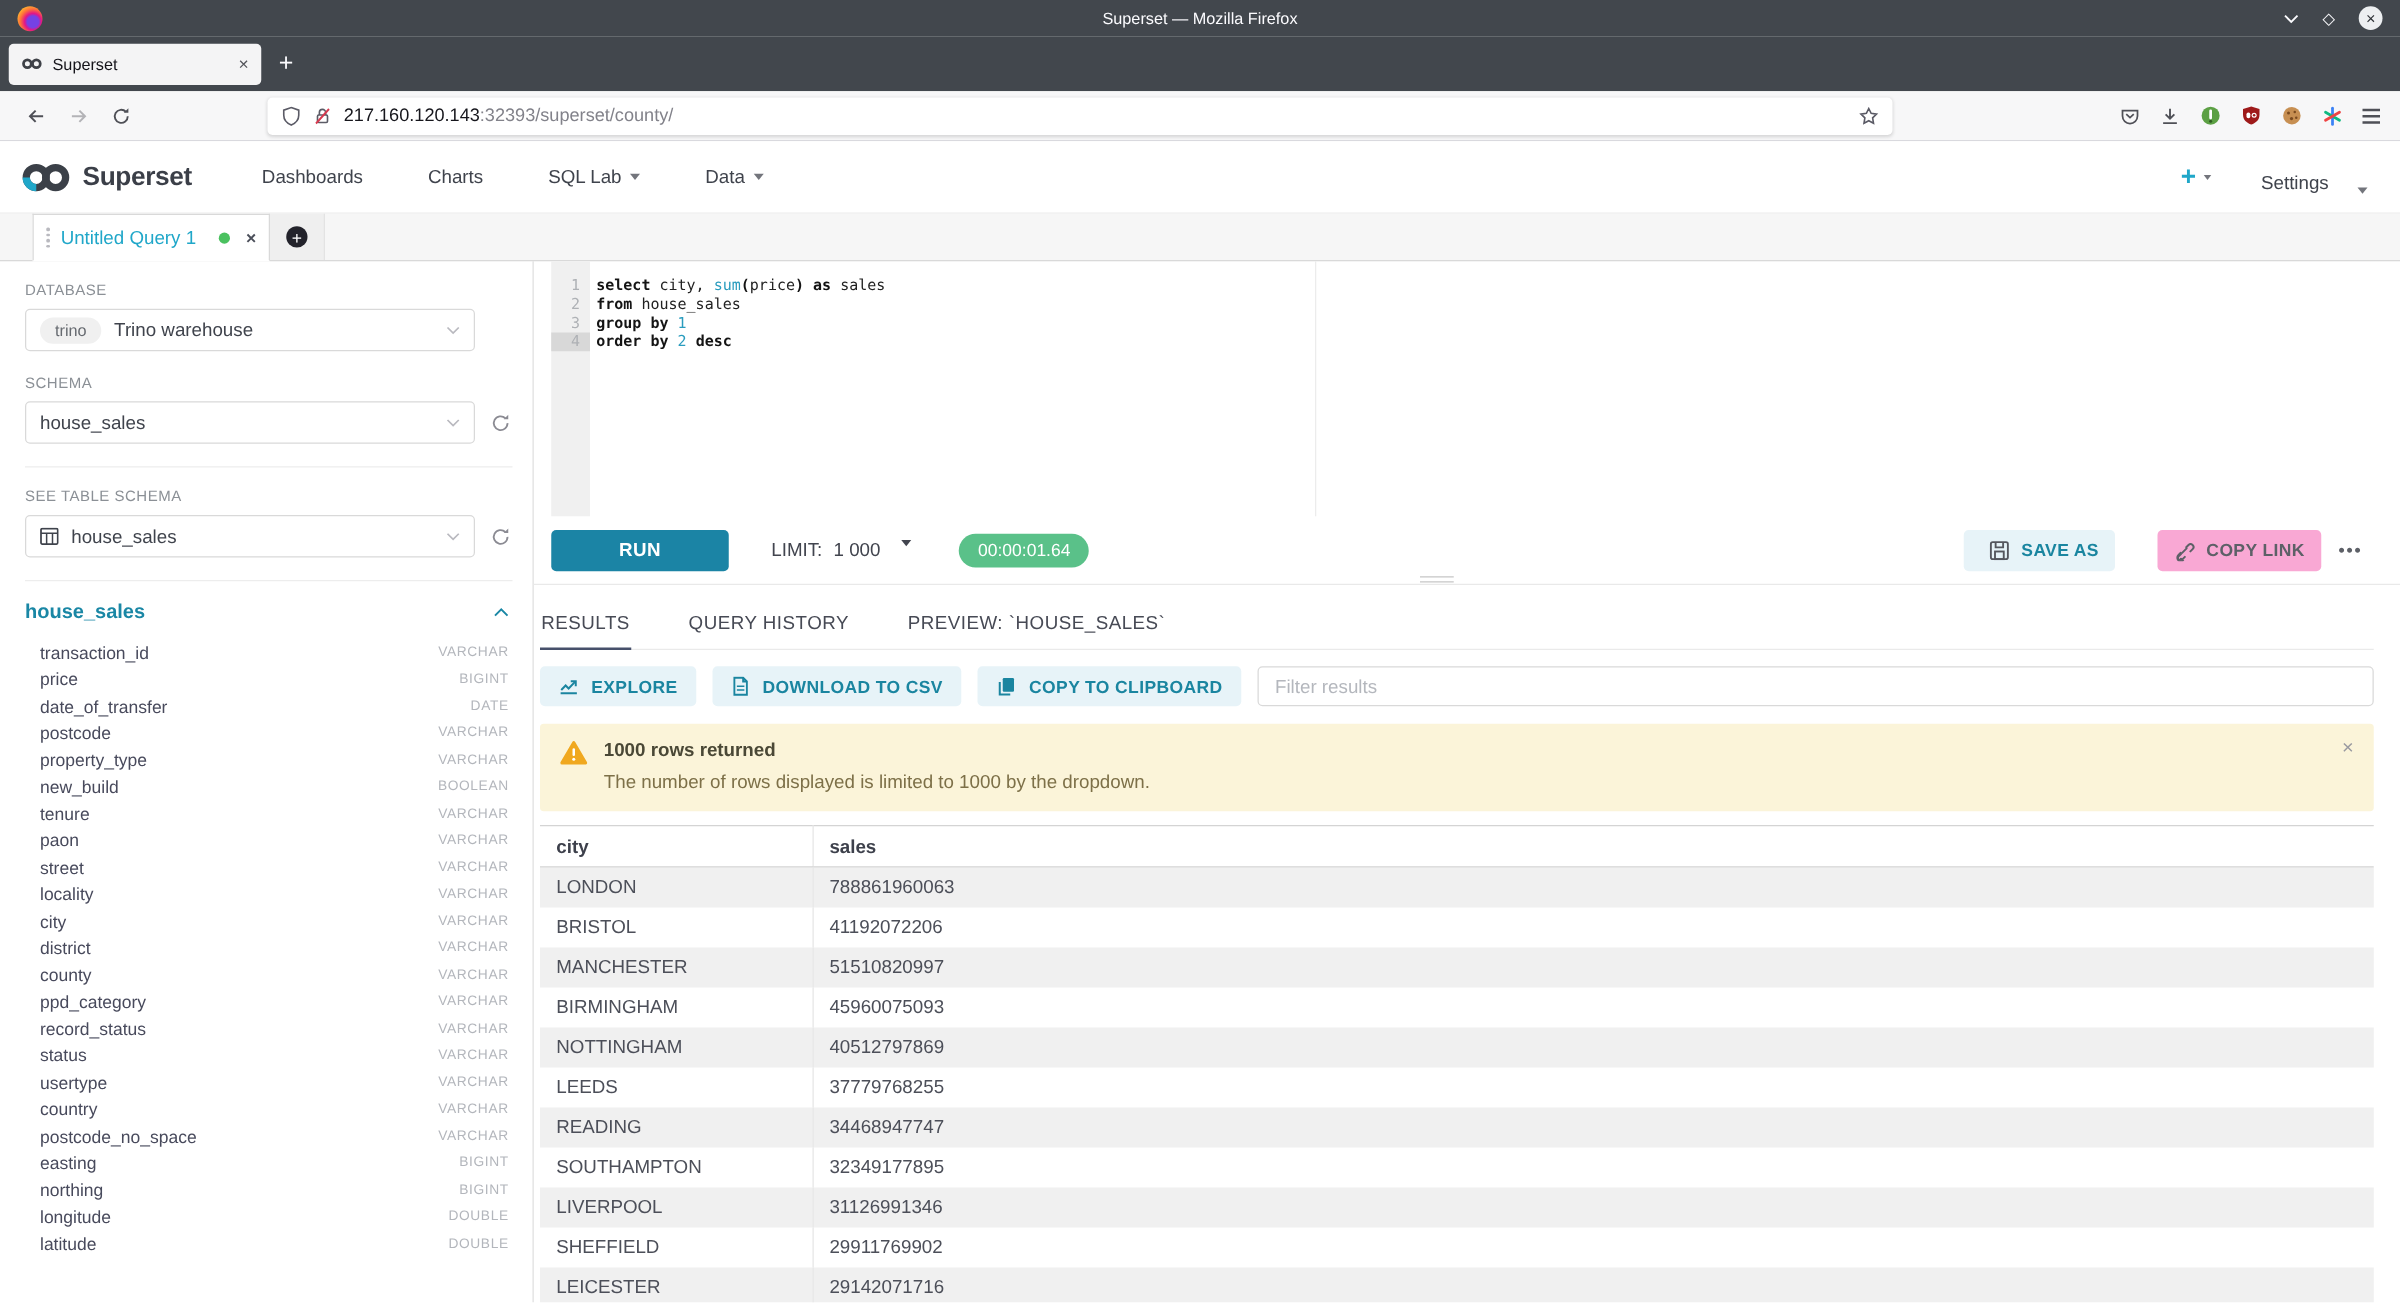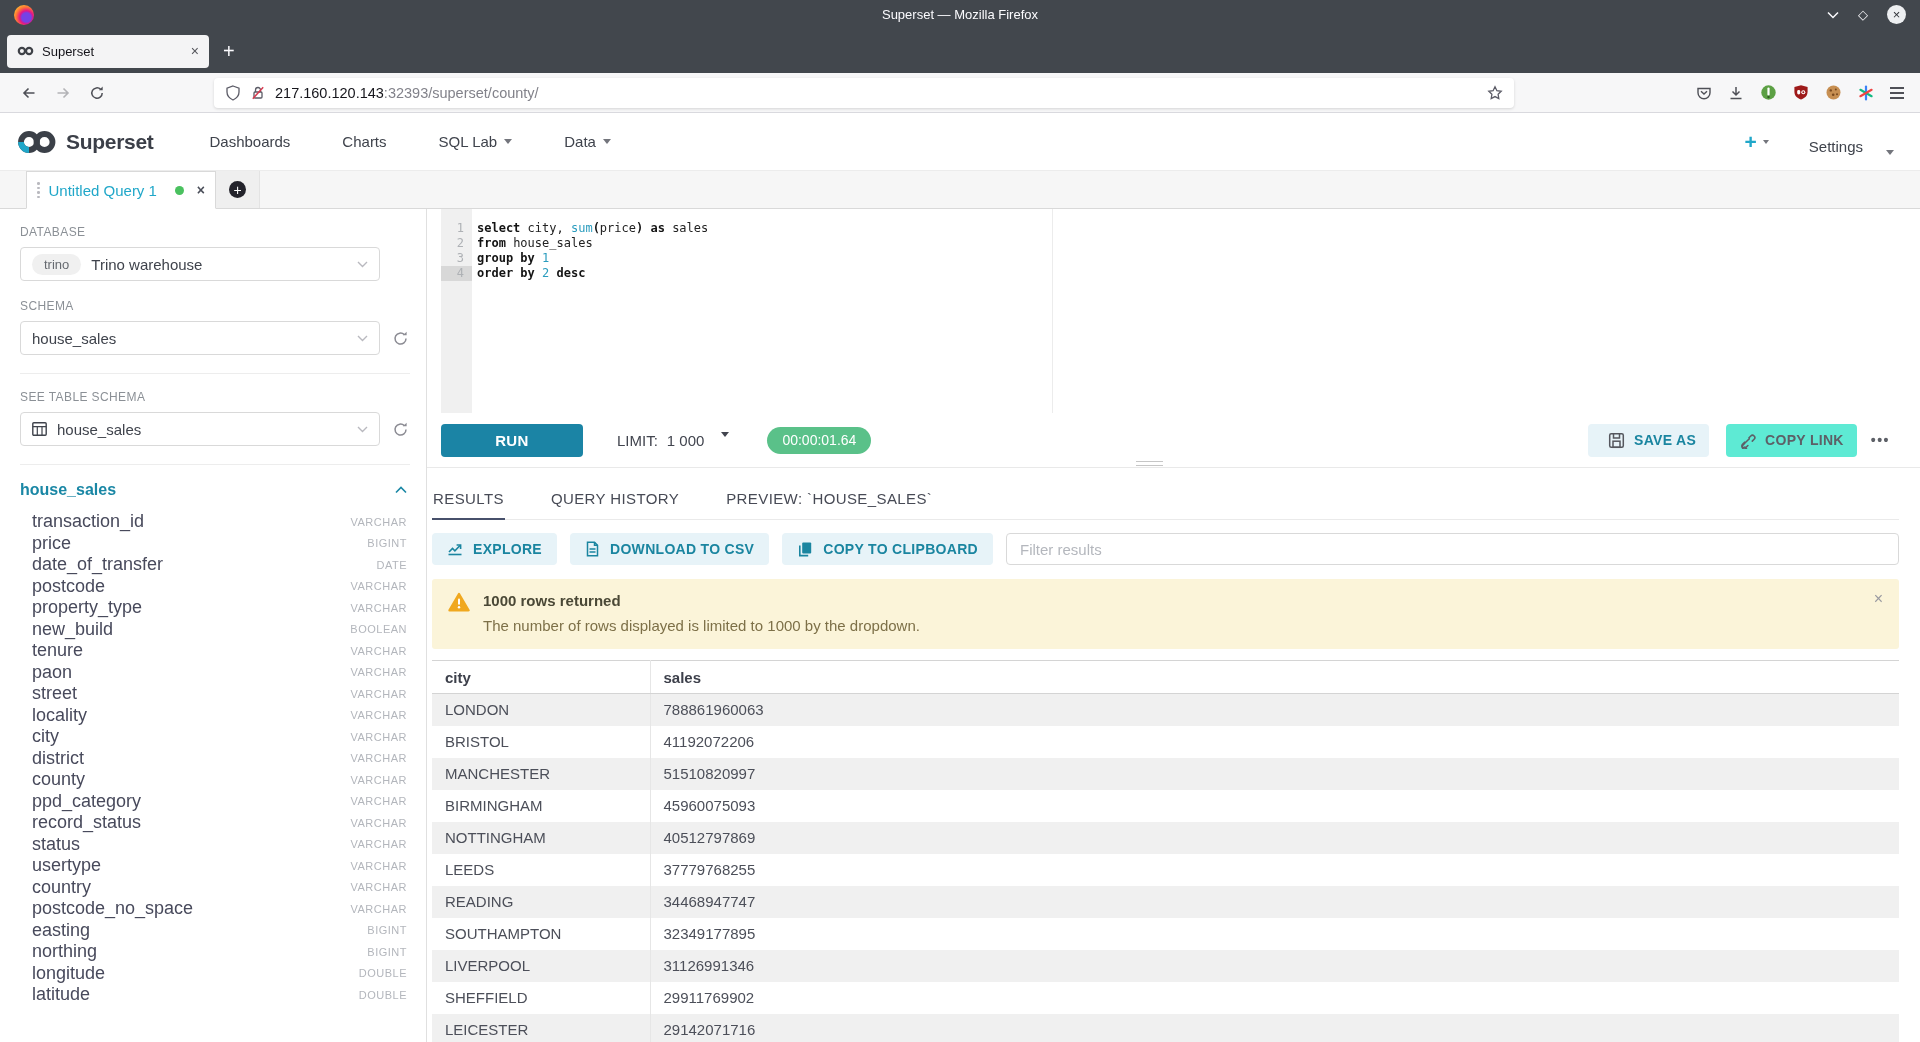"COPY LINK" .btn-copylink { background: #5eead4 -> #f9a8d4; margin-left: 17px -> 34px }
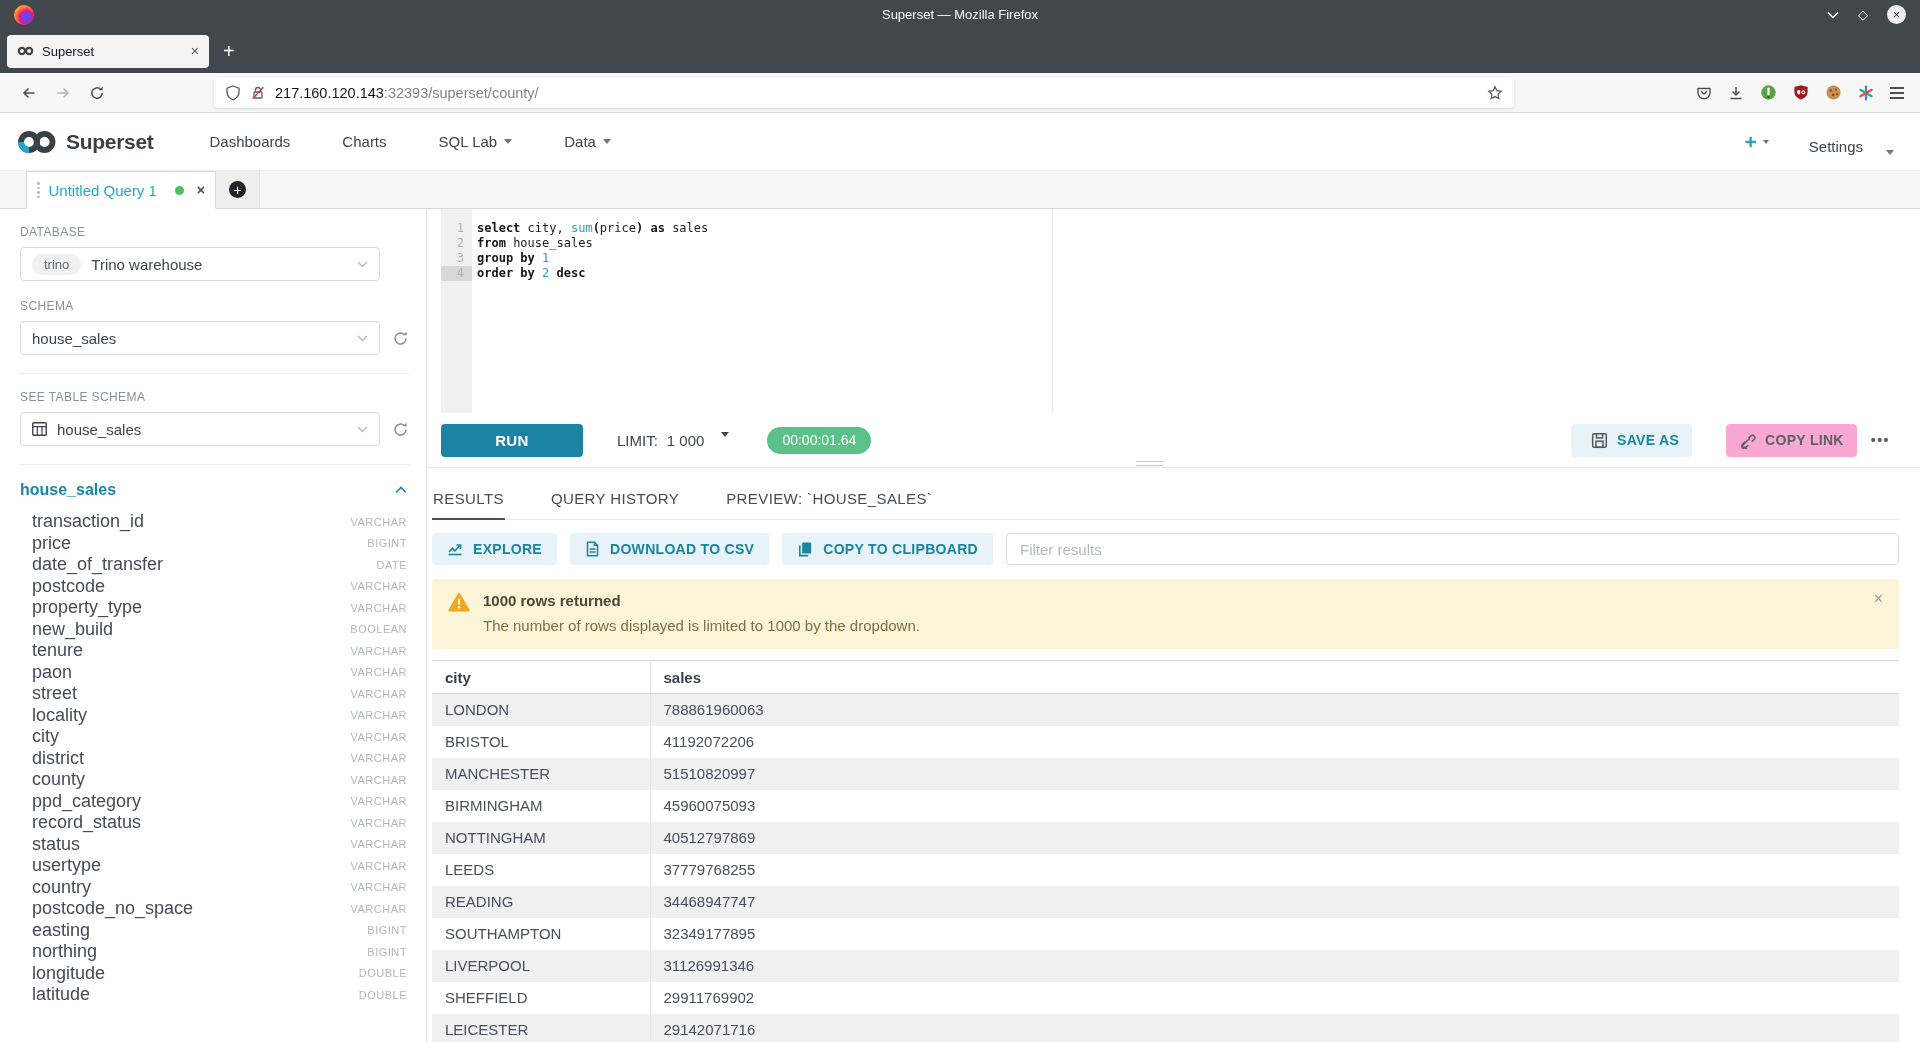"transaction_id" .col-name { font-size: 18px -> 14px }
